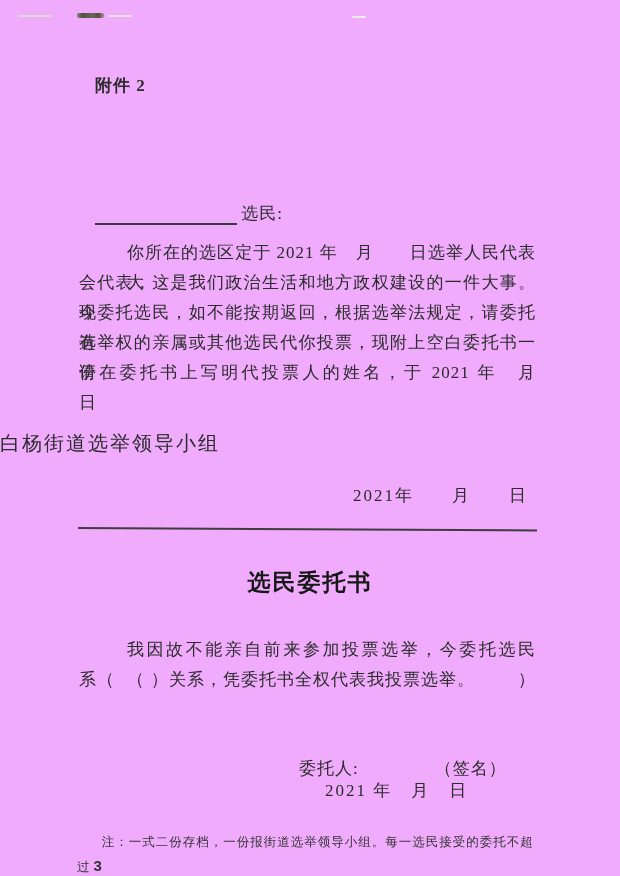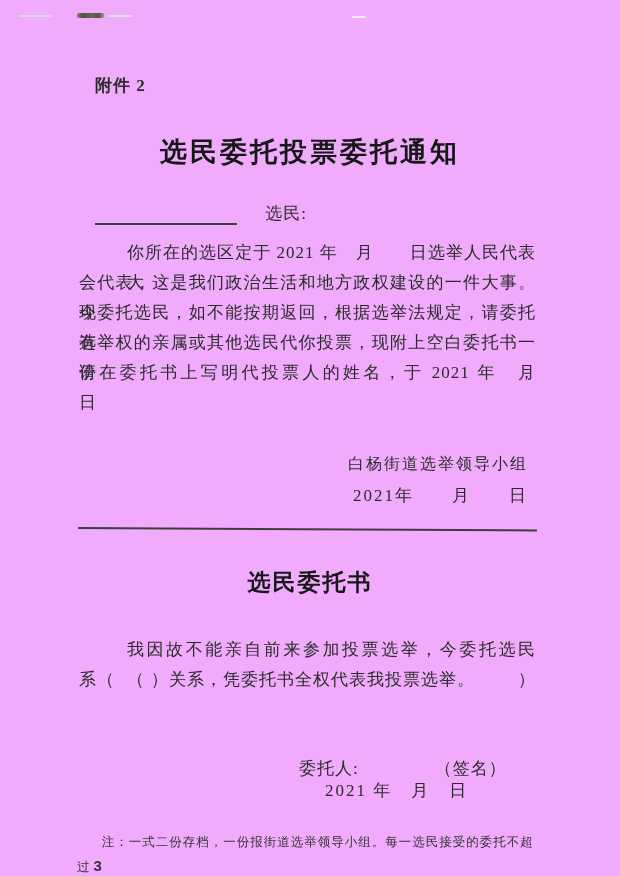"选民委托投票委托通知" div.doc-title { html: <div>选民委托投票委托通知</div> -> none }
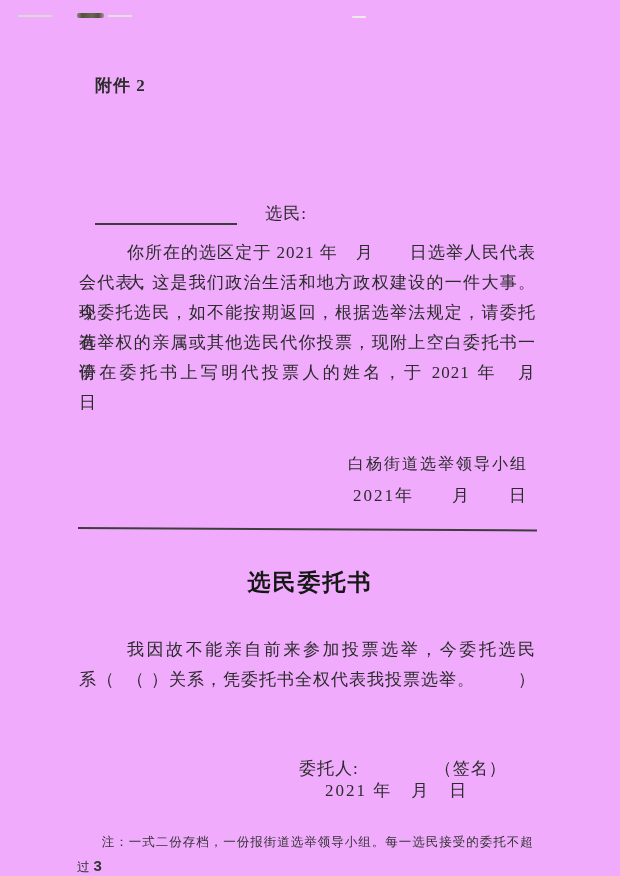"选民:" .addressee-label { margin-left: 24px -> 0 }
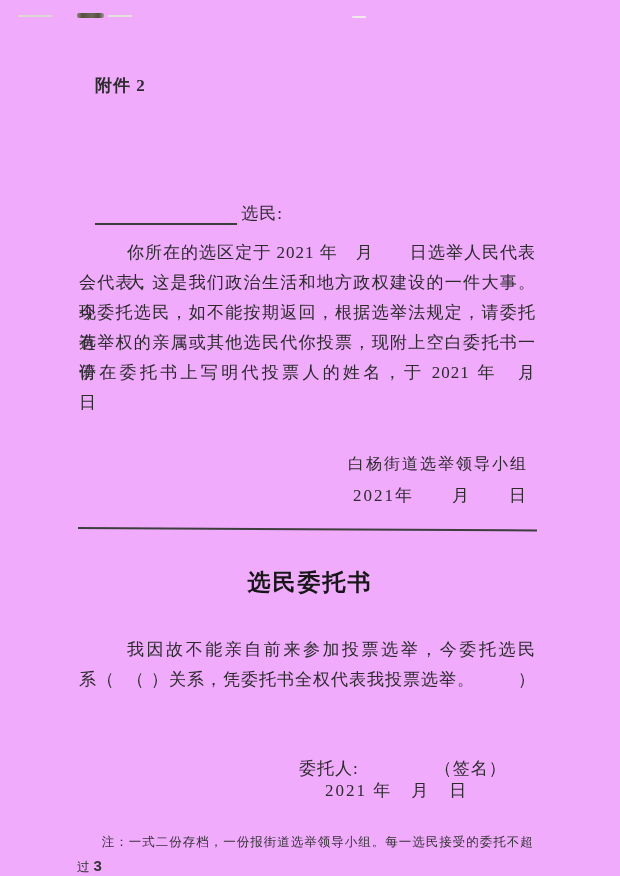"白杨街道选举领导小组" .sig-org { font-size: 16px -> 20px; text-align: right -> left; top: 449px -> 428px }
